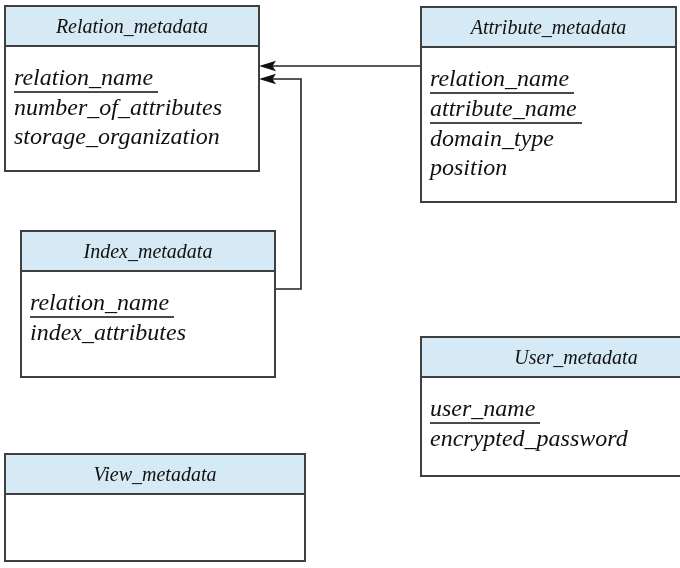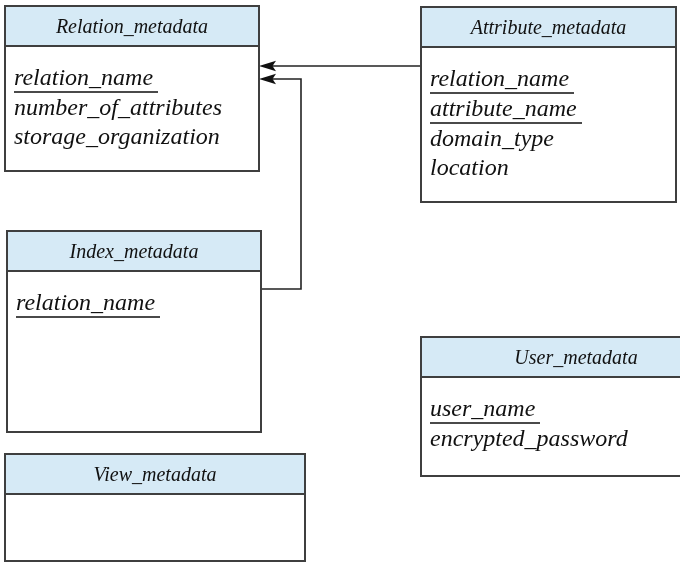"location" span { text: location -> position }
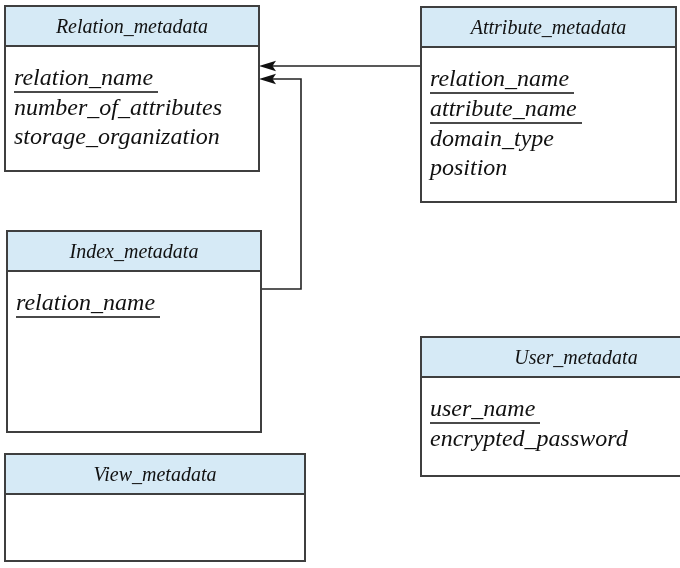"Index_metadata" div.tbl { height: 203px -> 148px; left: 6px -> 20px }
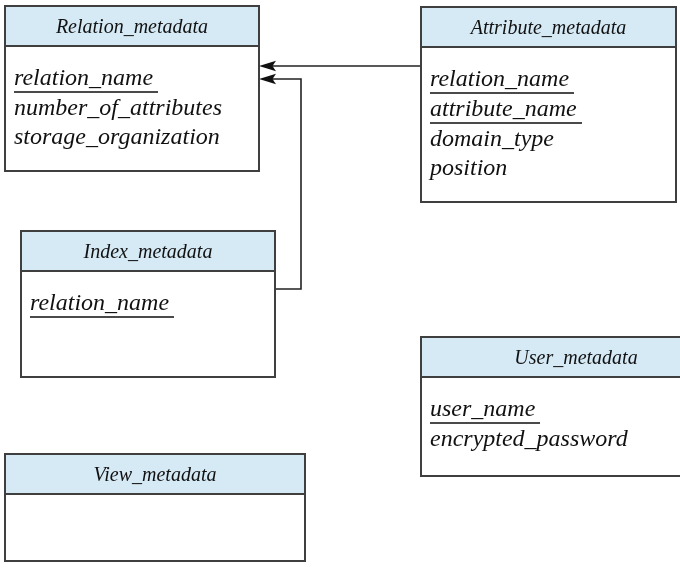"index_attributes" div.row { html: none -> <div><span>index_attributes</span></div> }
